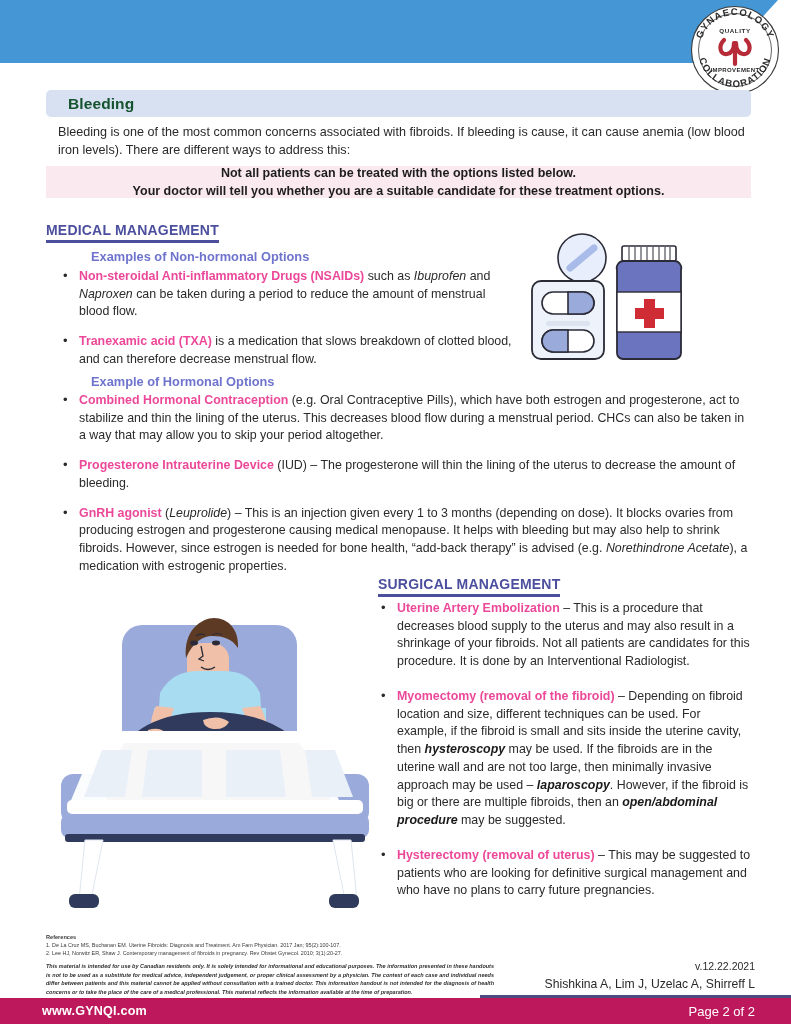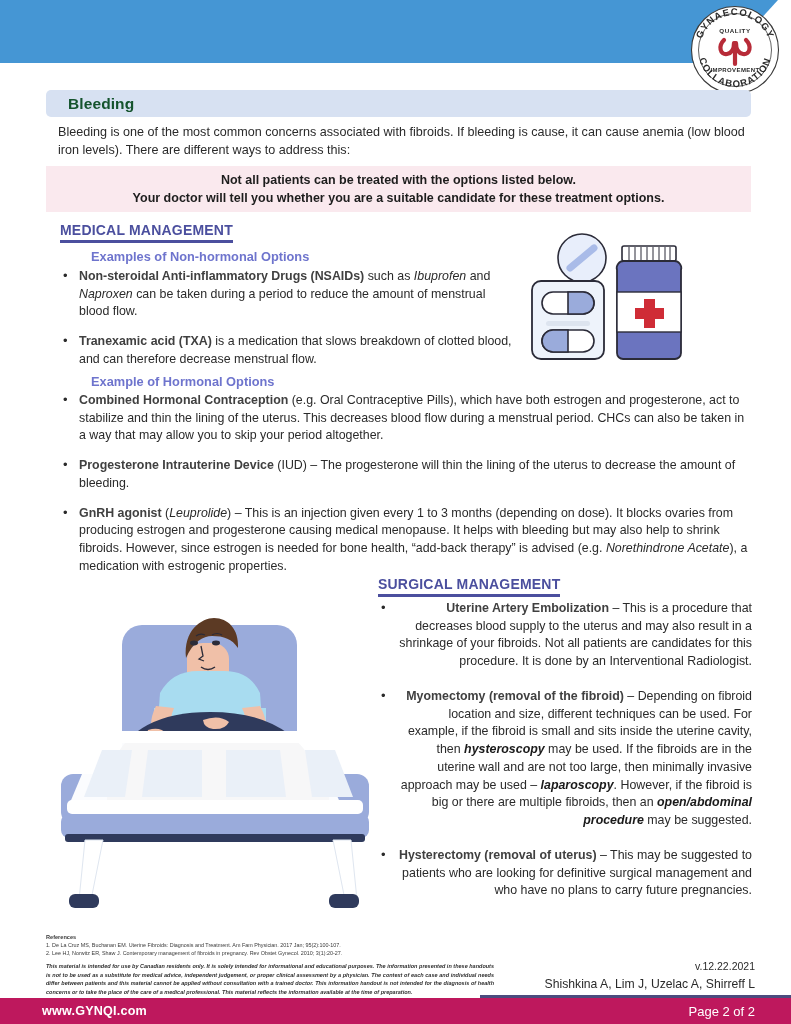"Not all patients can be" .notice { height: 46px -> 32px }
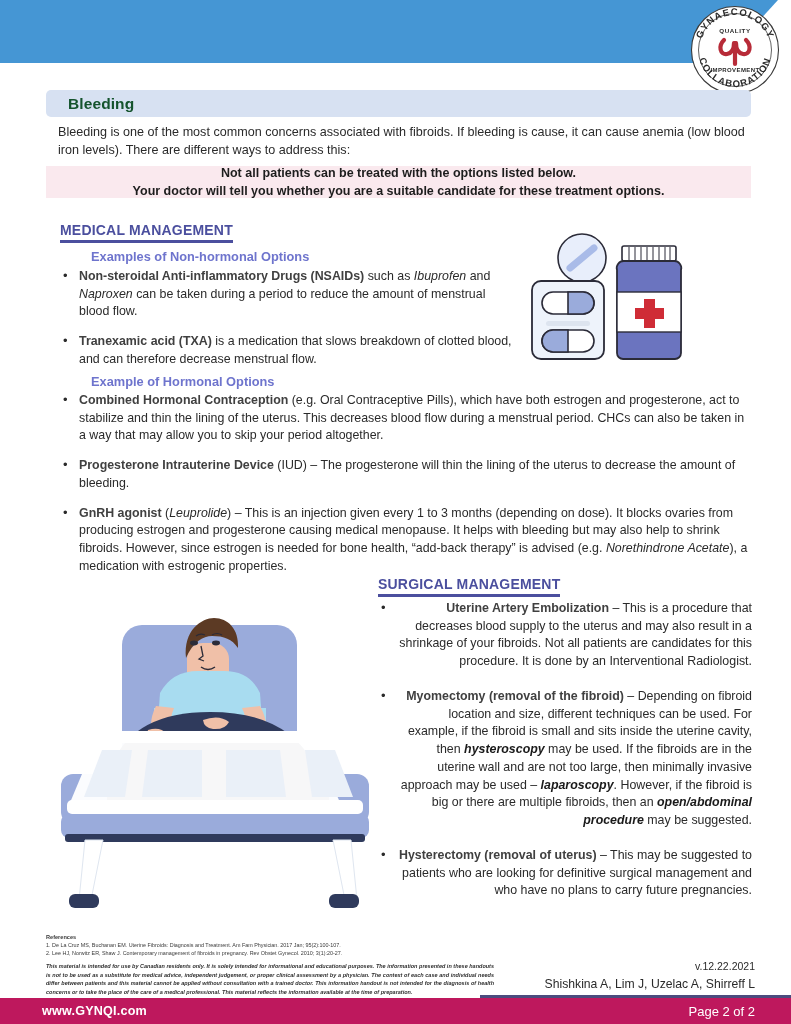"MEDICAL MANAGEMENT" div.sec-head { left: 60px -> 46px }
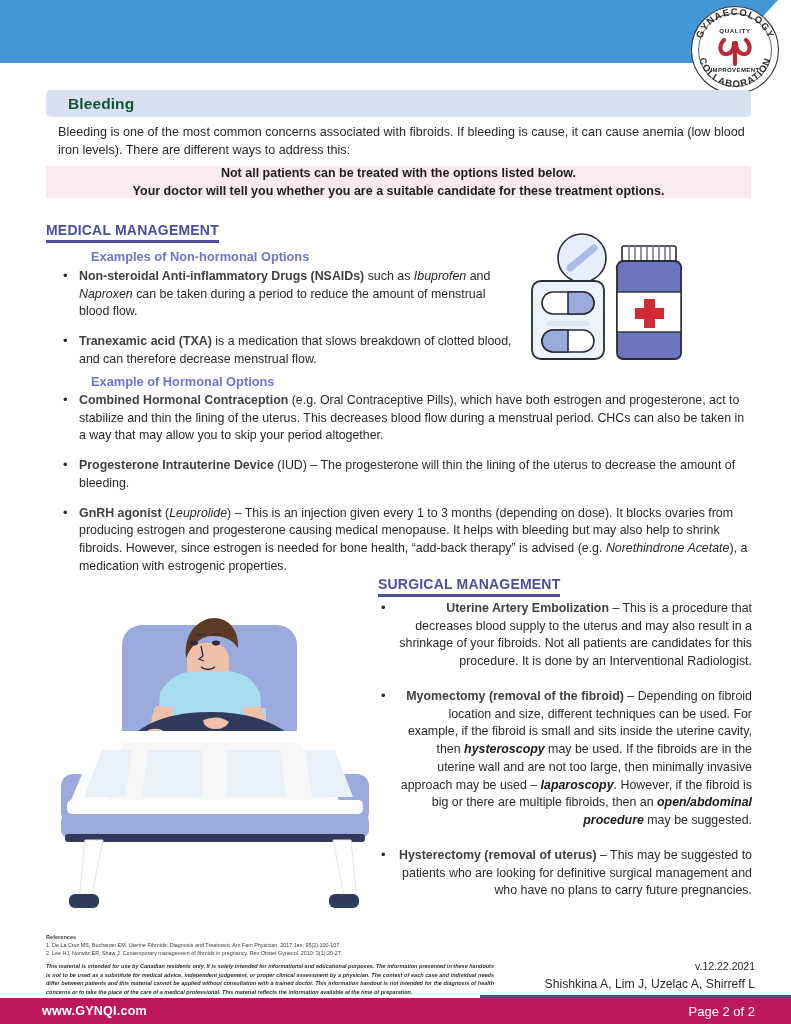"Non-steroidal Anti-inflammatory Drugs" b { color: #404040 -> #ec4899 }
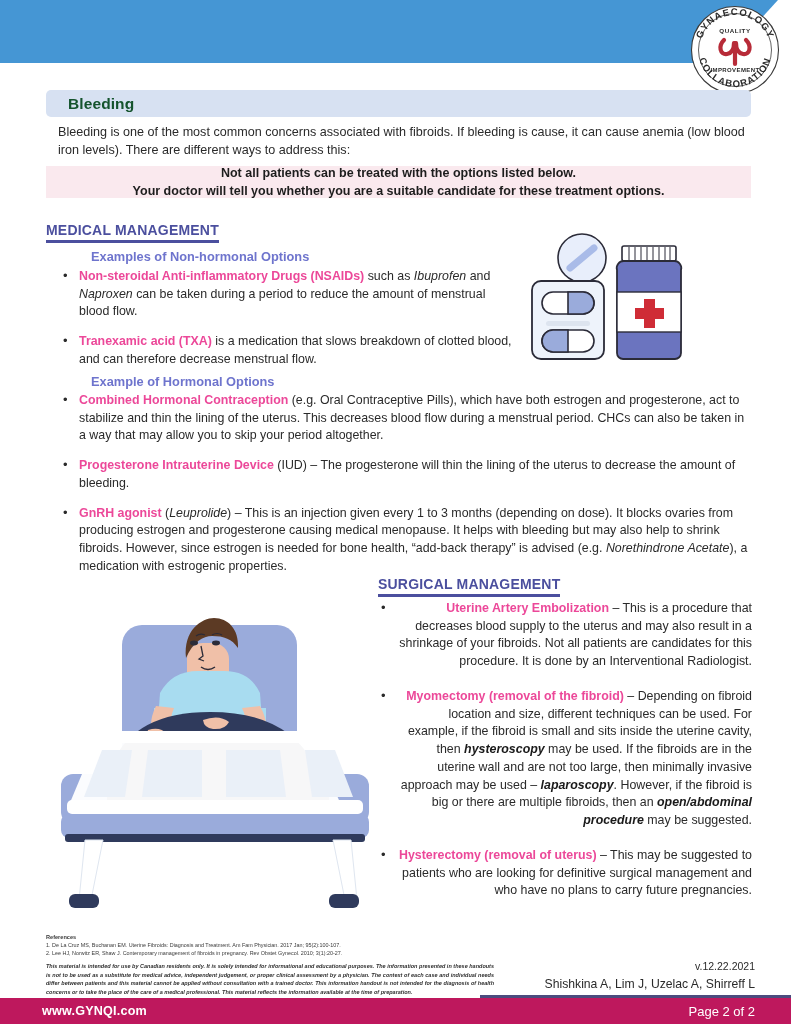"Uterine Artery Embolization – This" #surglist li { text-align: right -> none }
